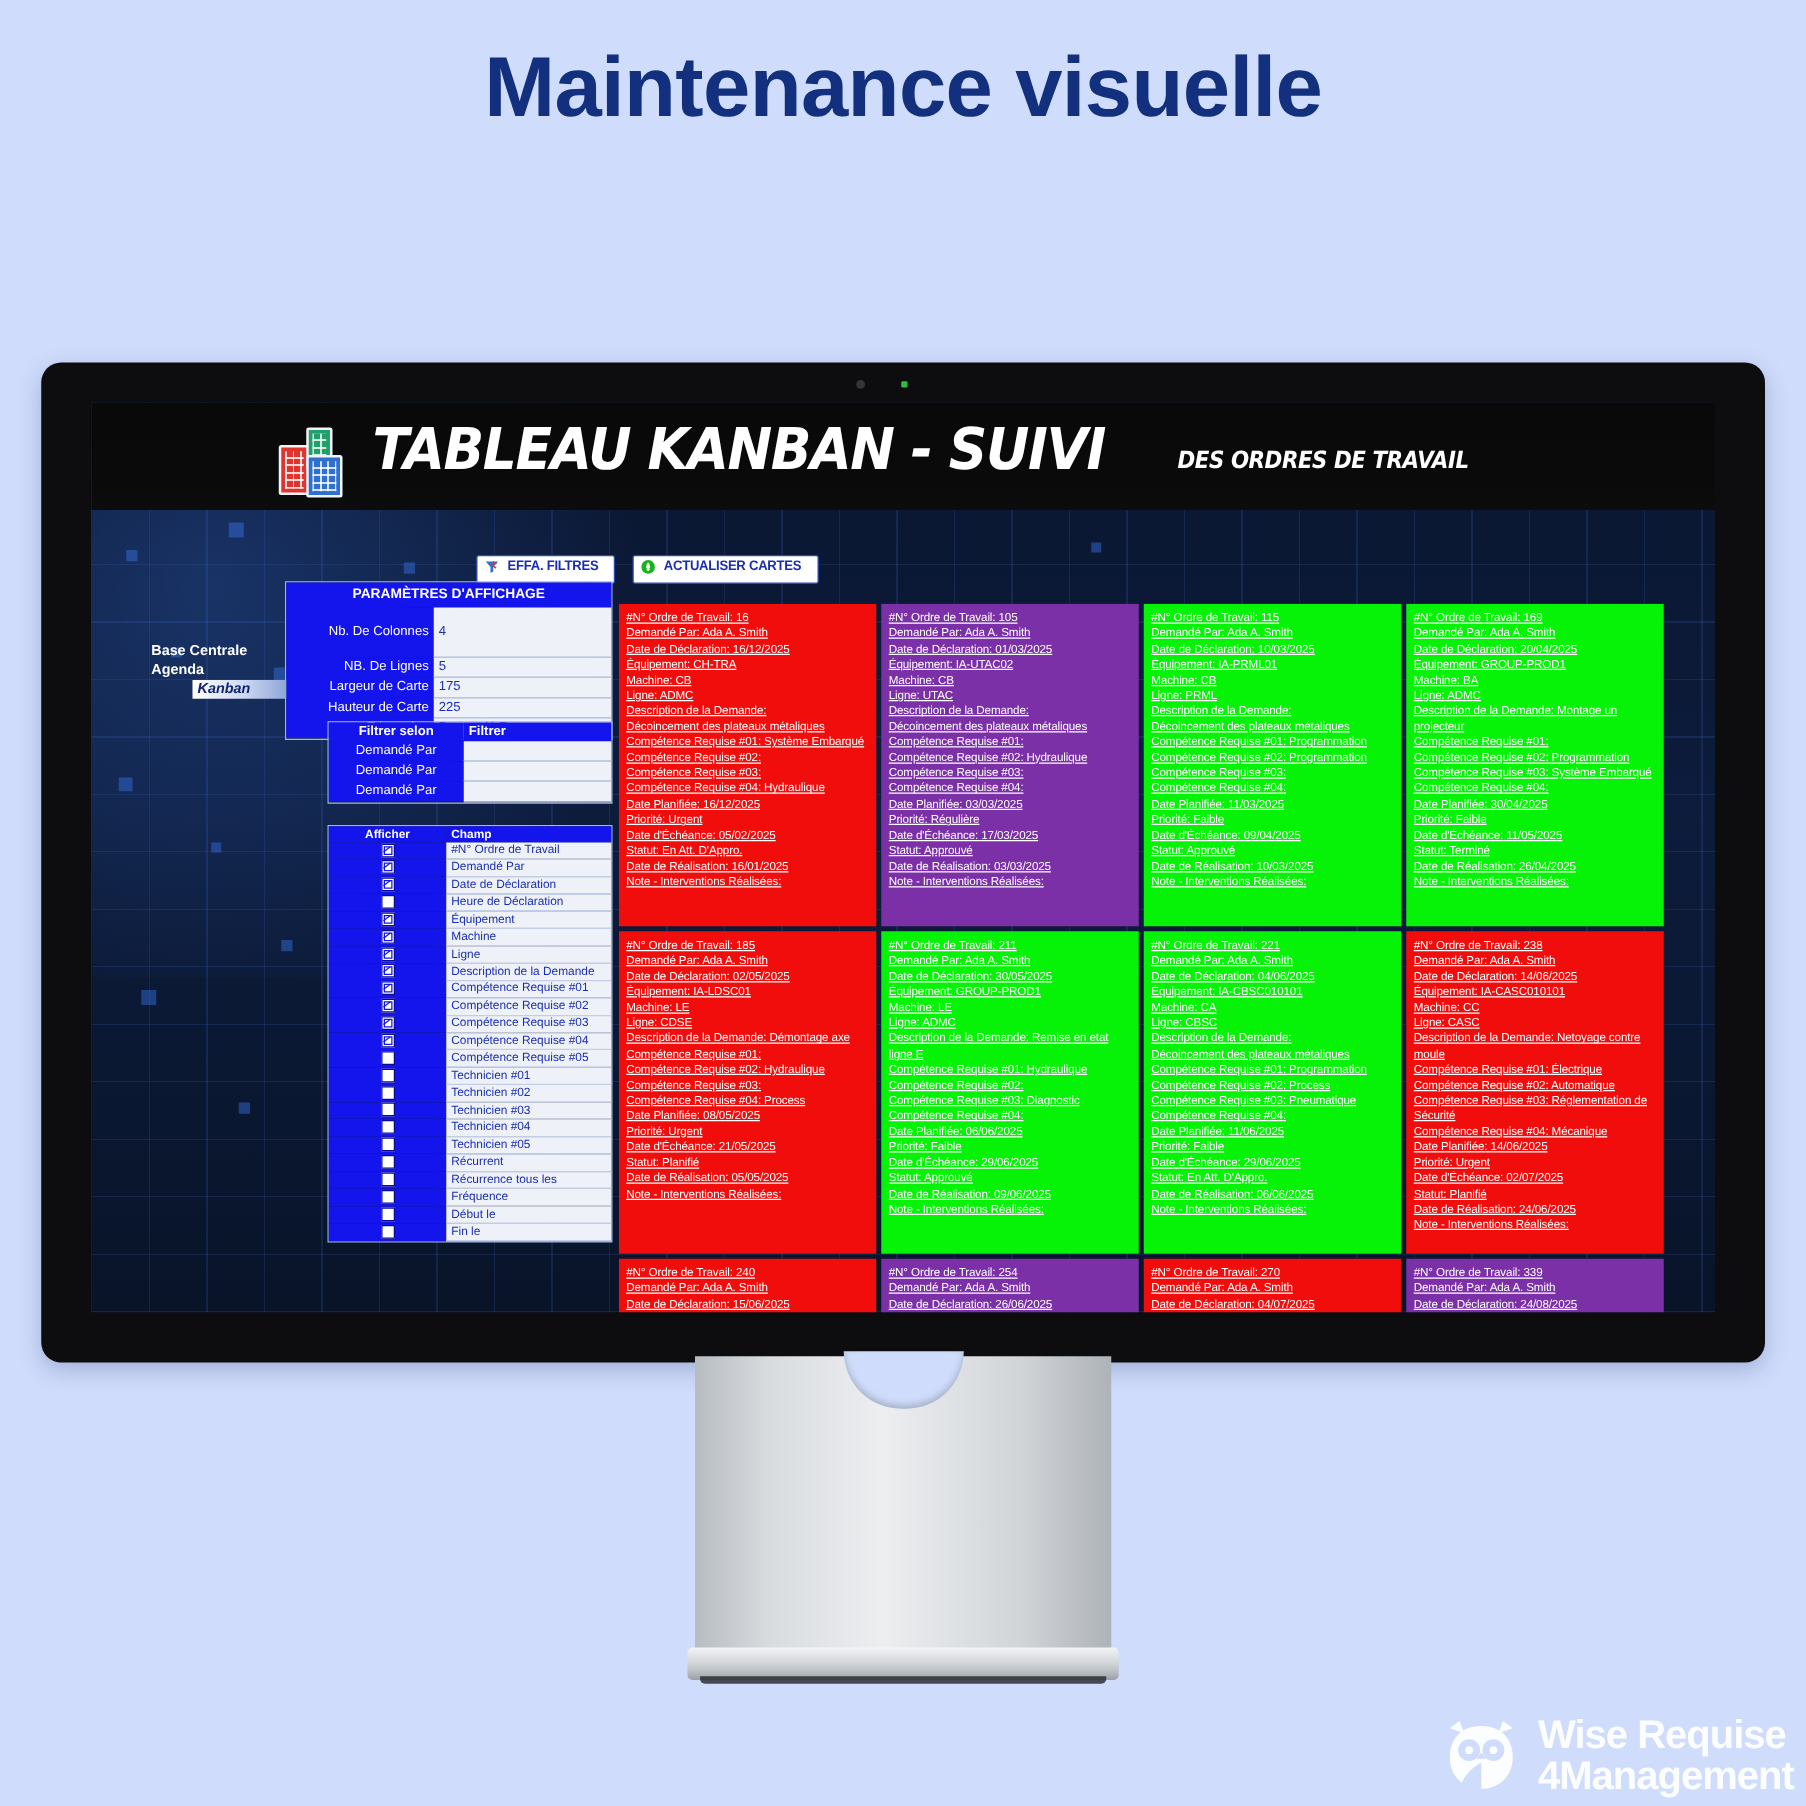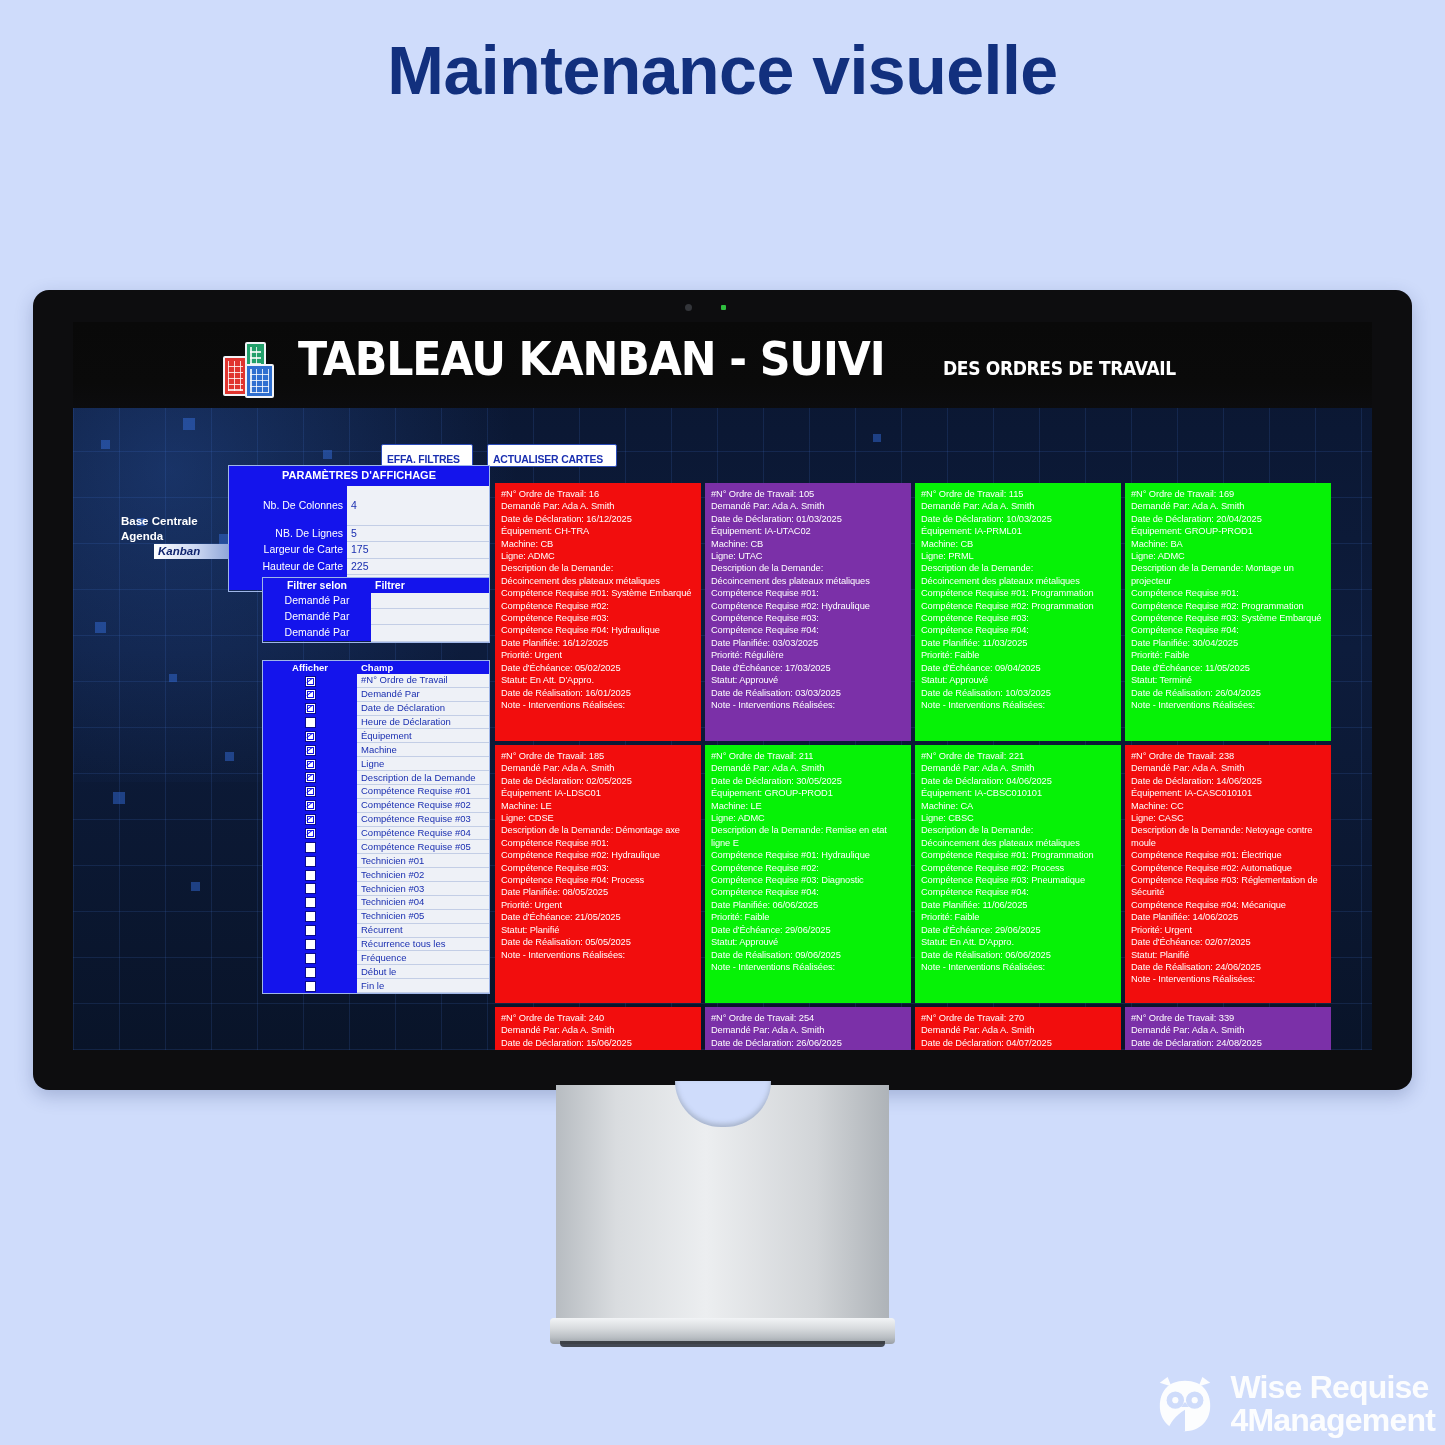"TABLEAU KANBAN - SUIVI" #title-wrap { font-style: none -> italic }
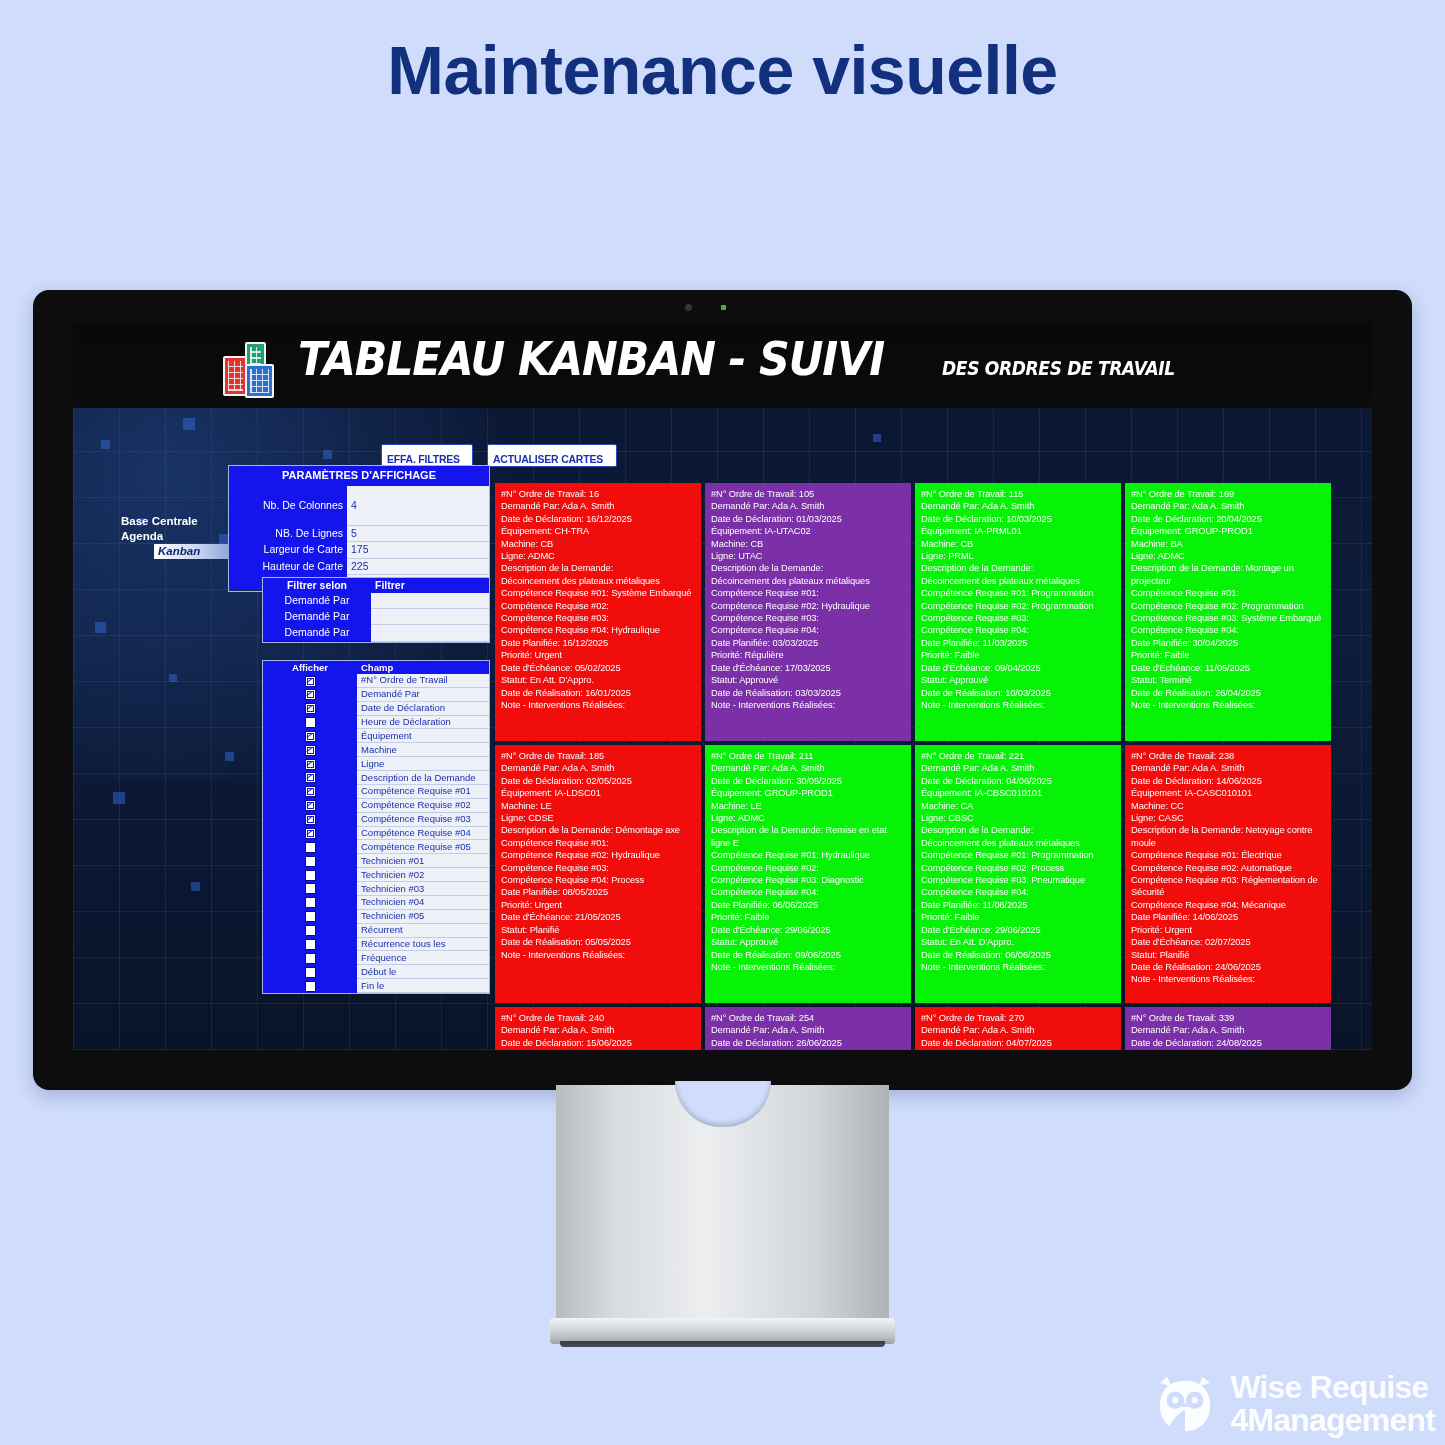"EFFA. FILTRES" .tb-btn { flex-direction: column -> none }
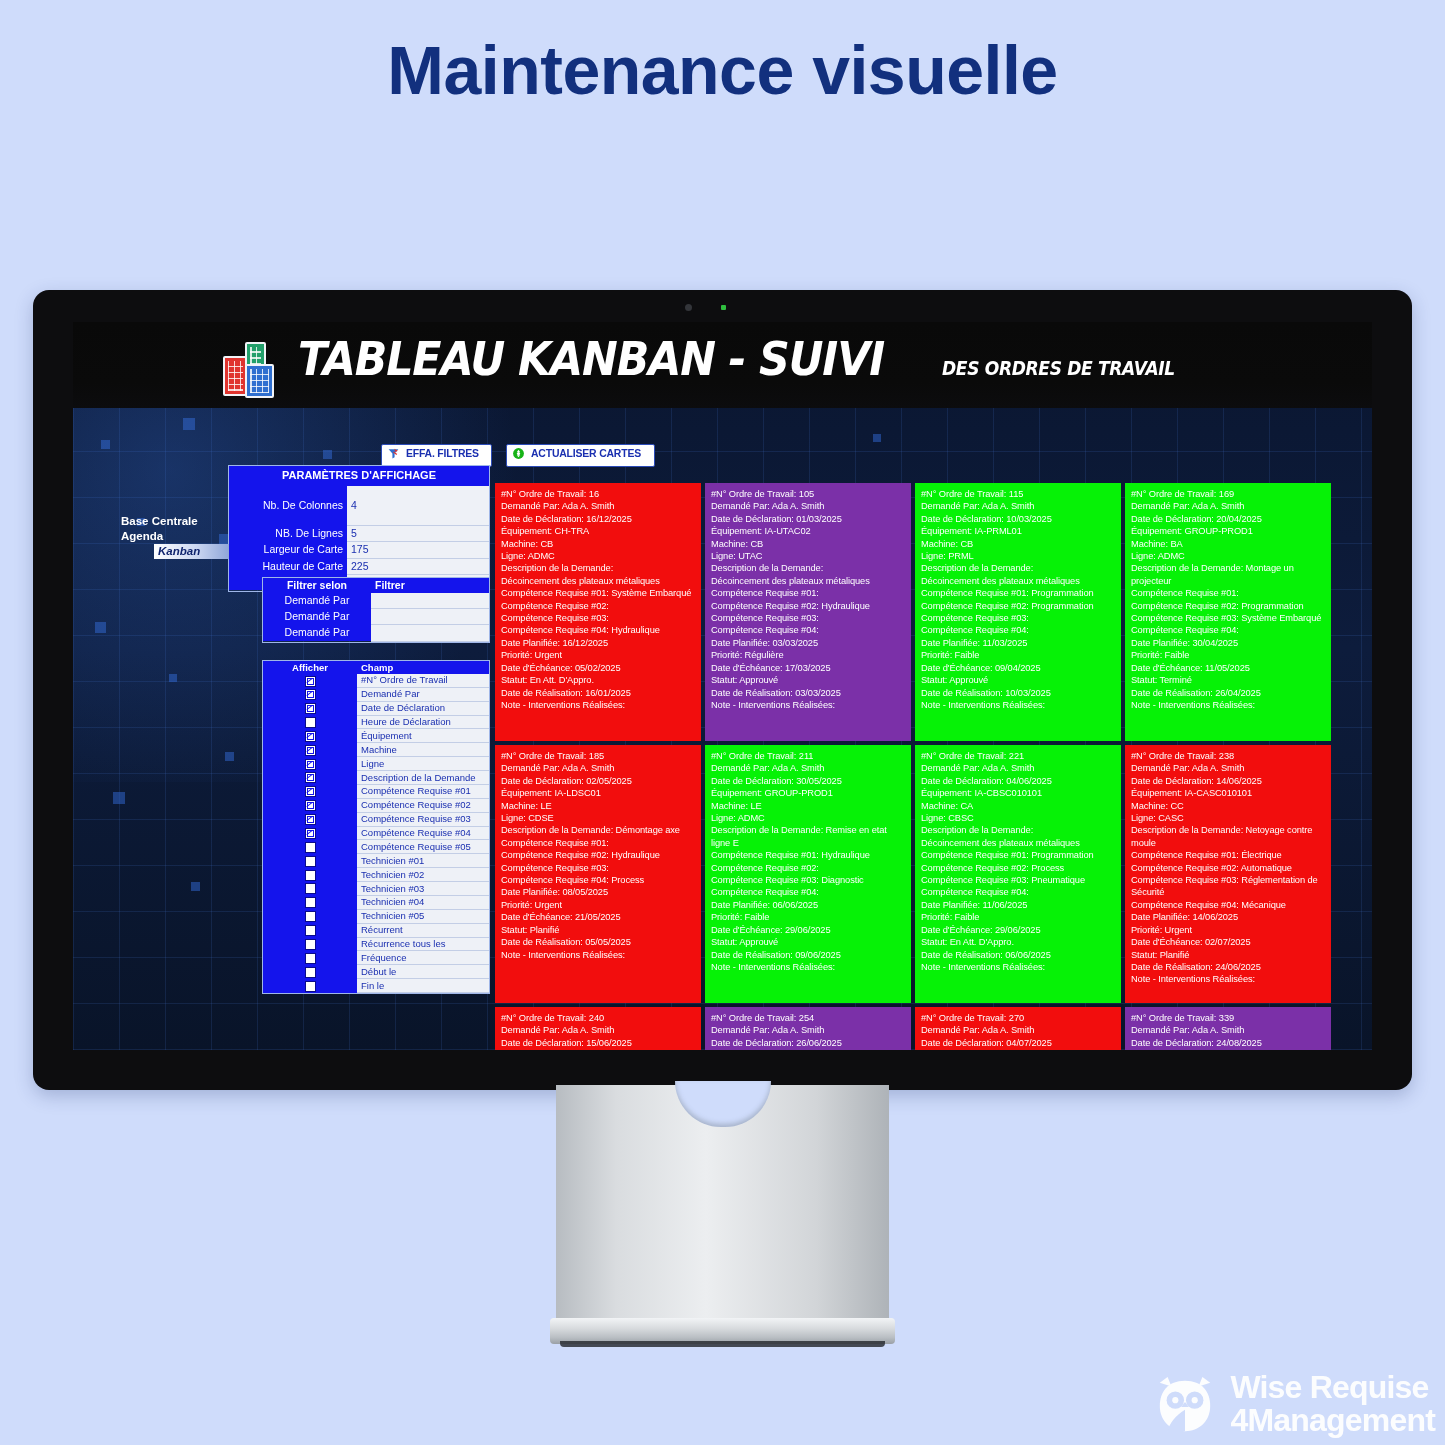"#N° Ordre de Travail: 16" .card { text-decoration: none -> underline }
